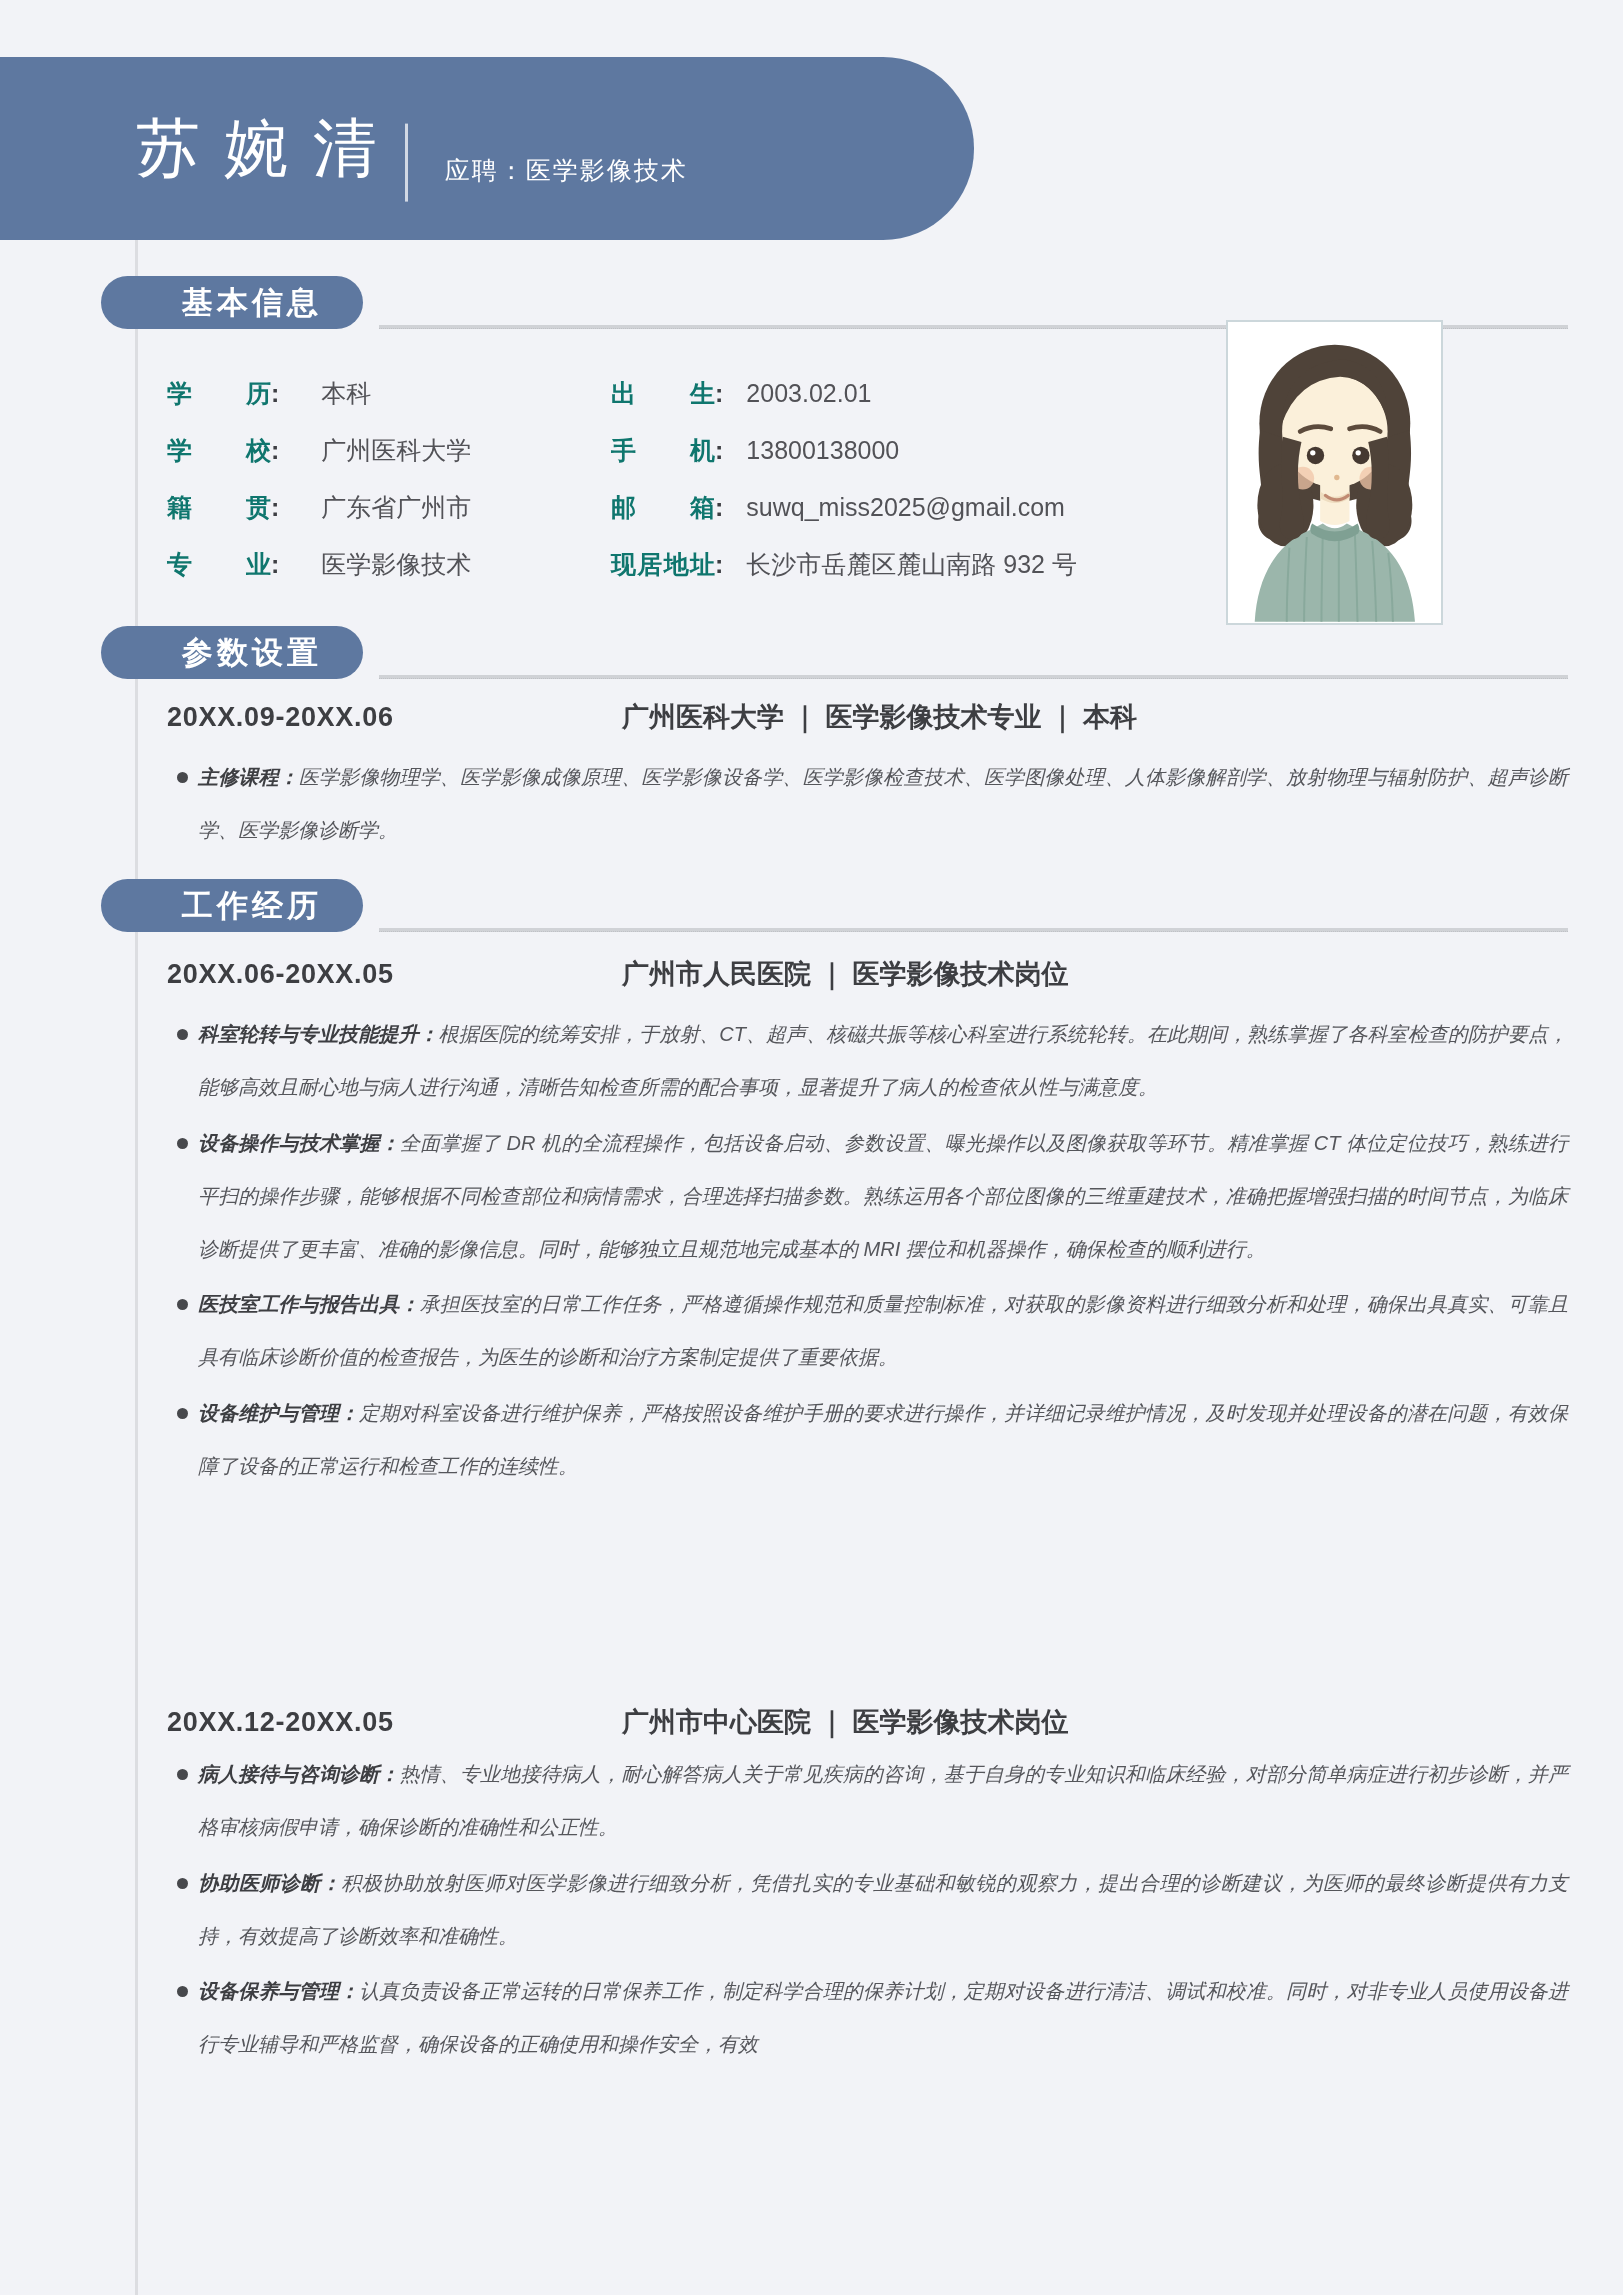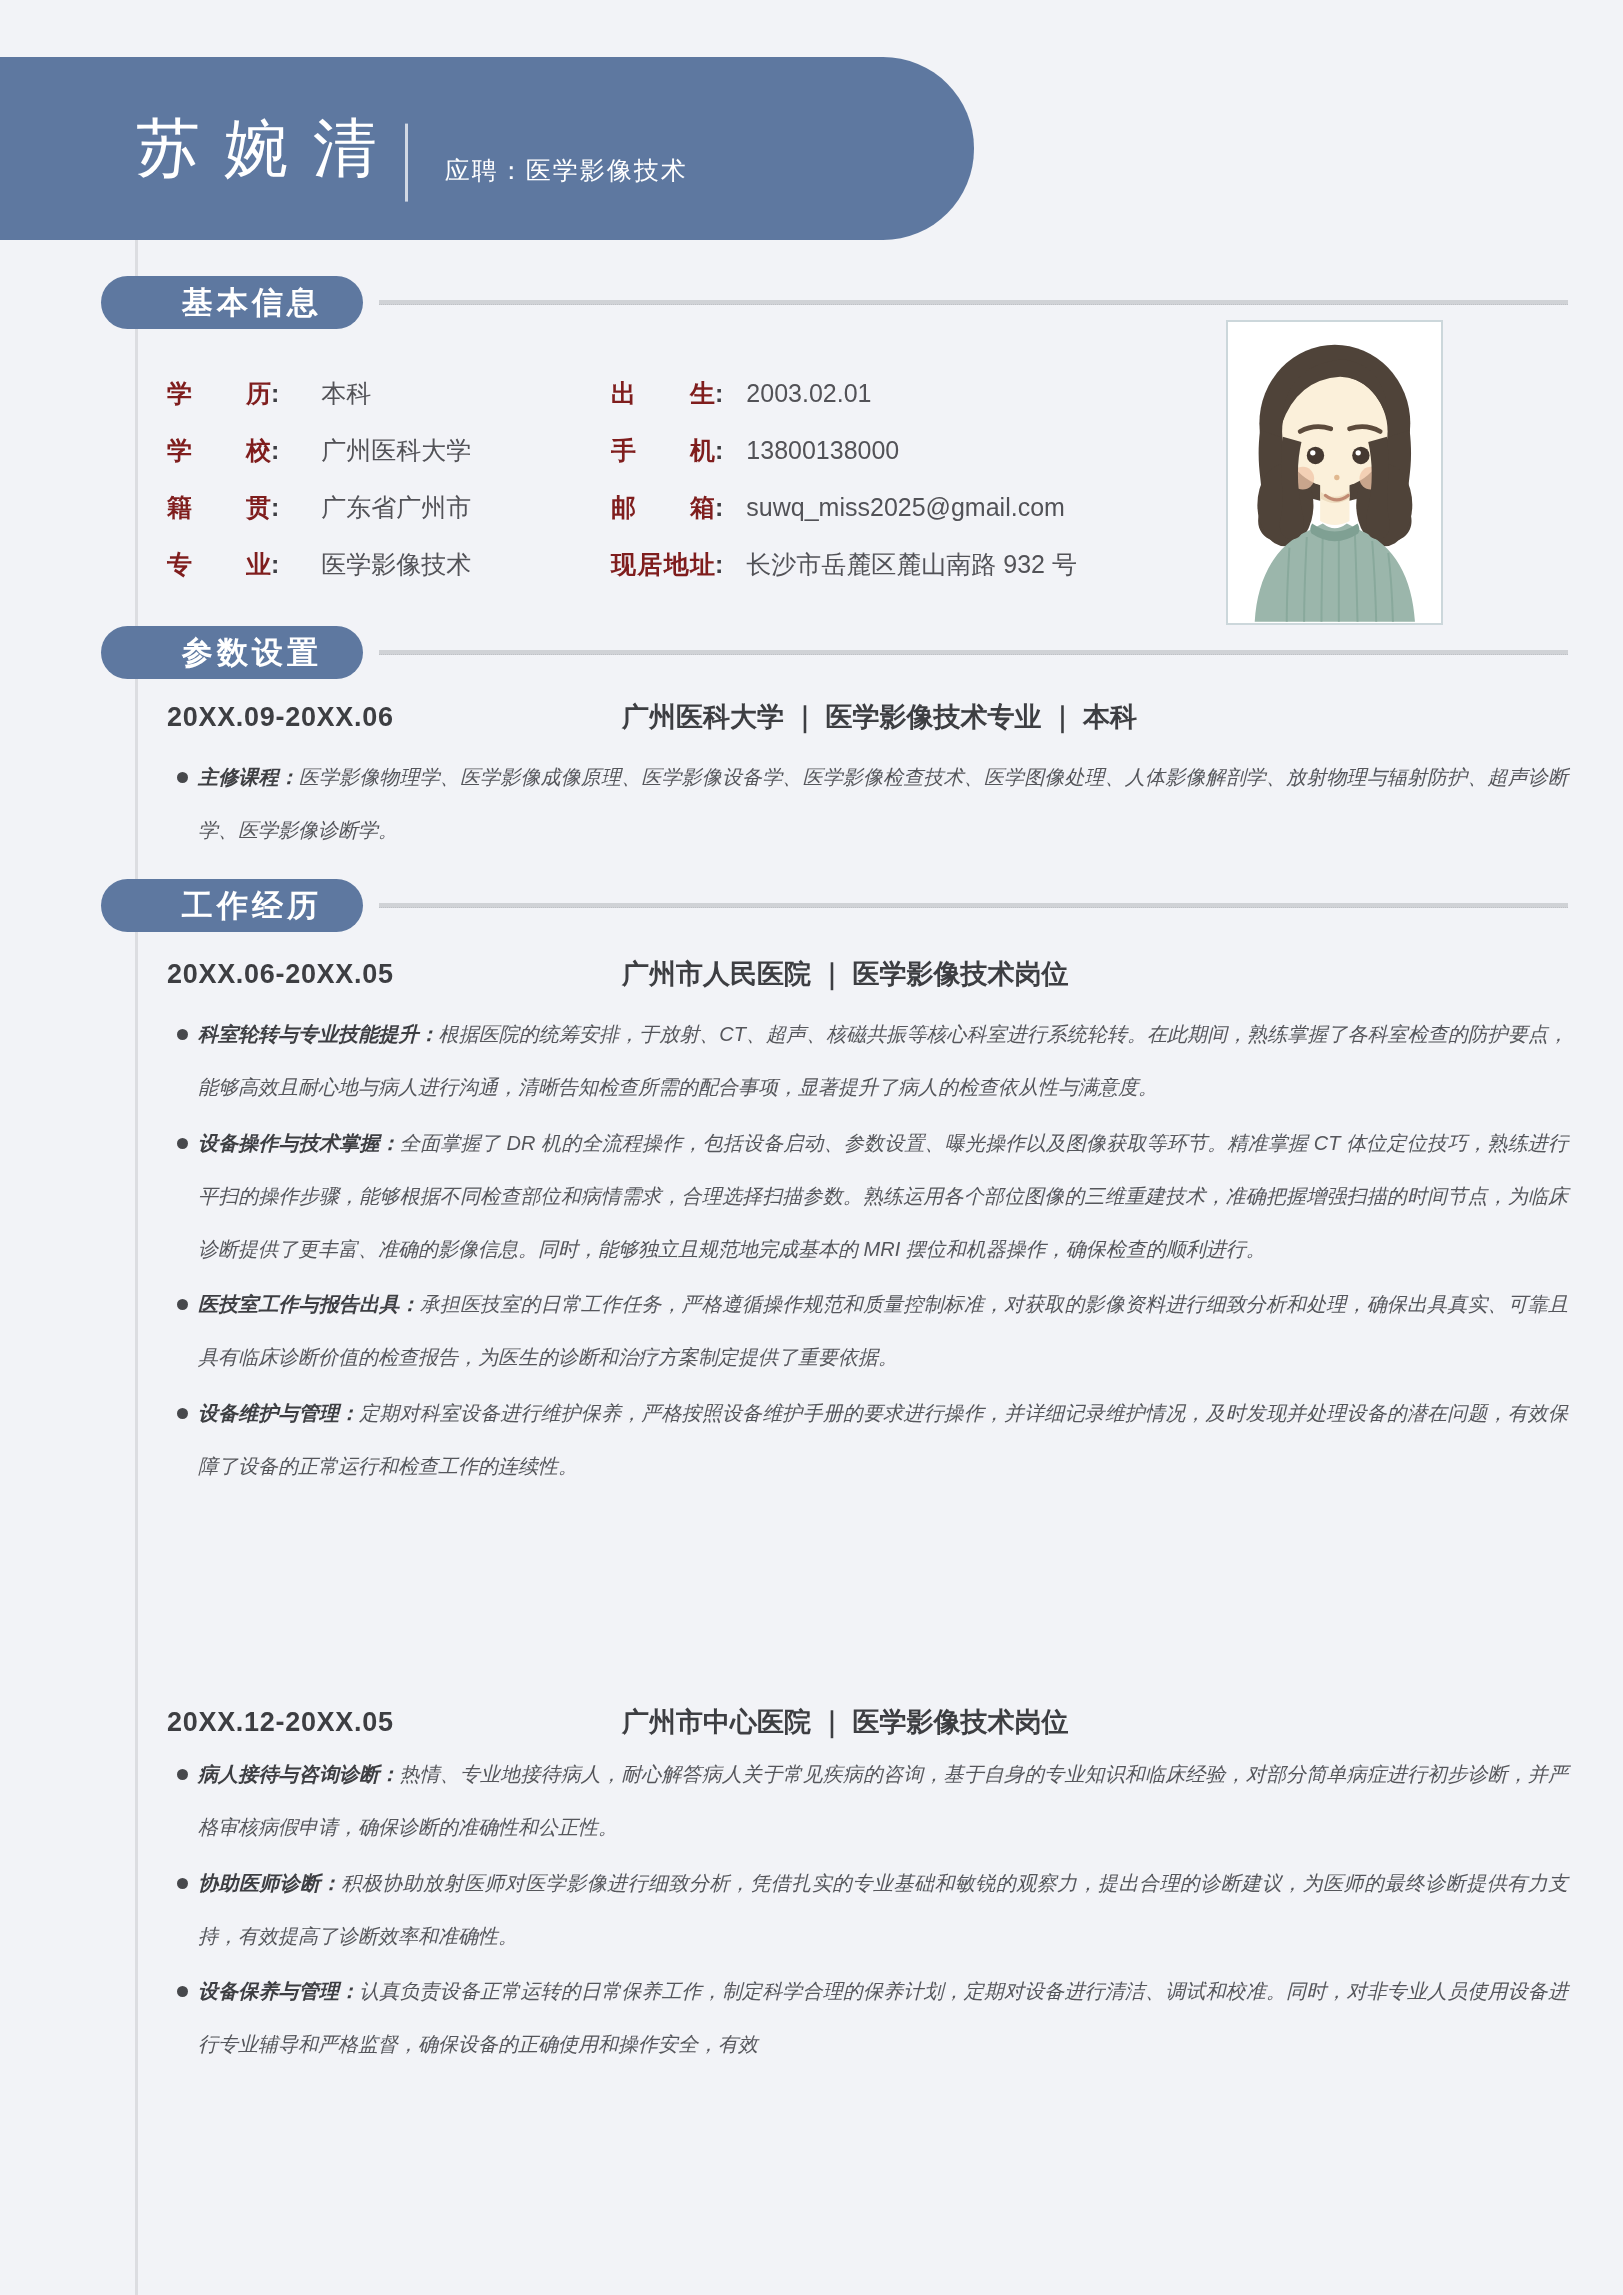"基本信息" .sec-head { align-items: center -> flex-end }
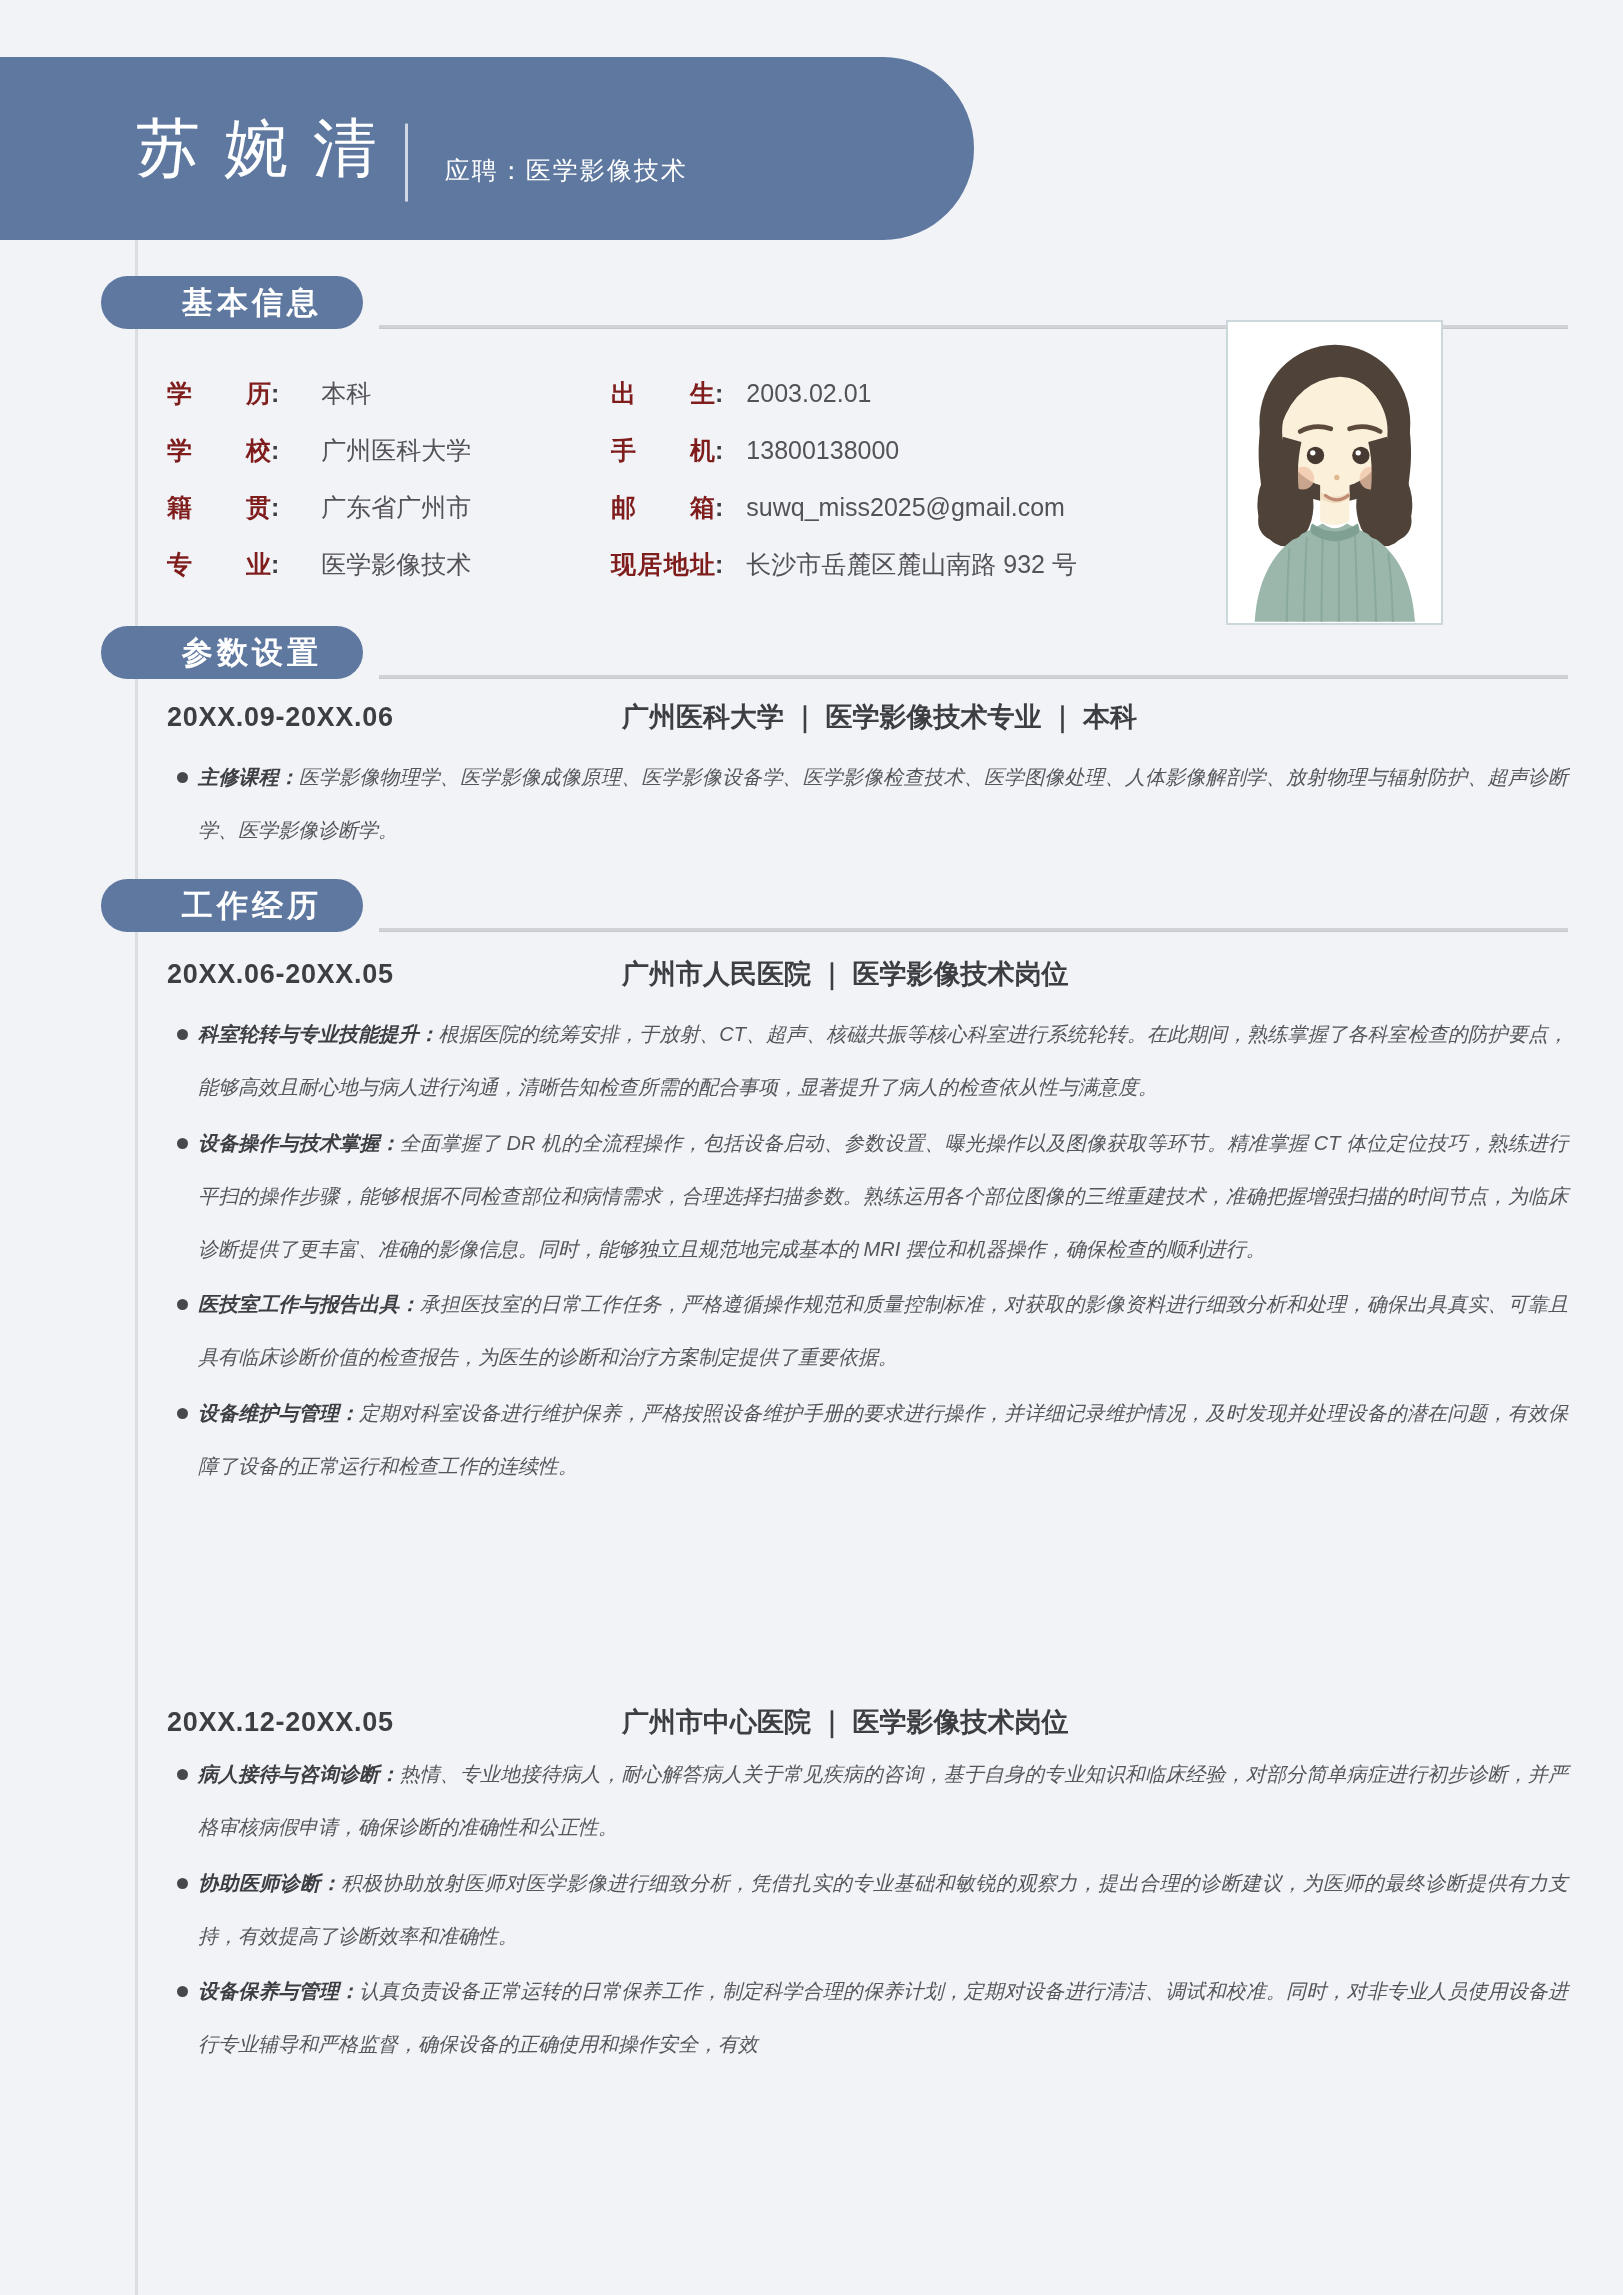"学历" .lab { color: #7f1d1d -> #0f766e }
